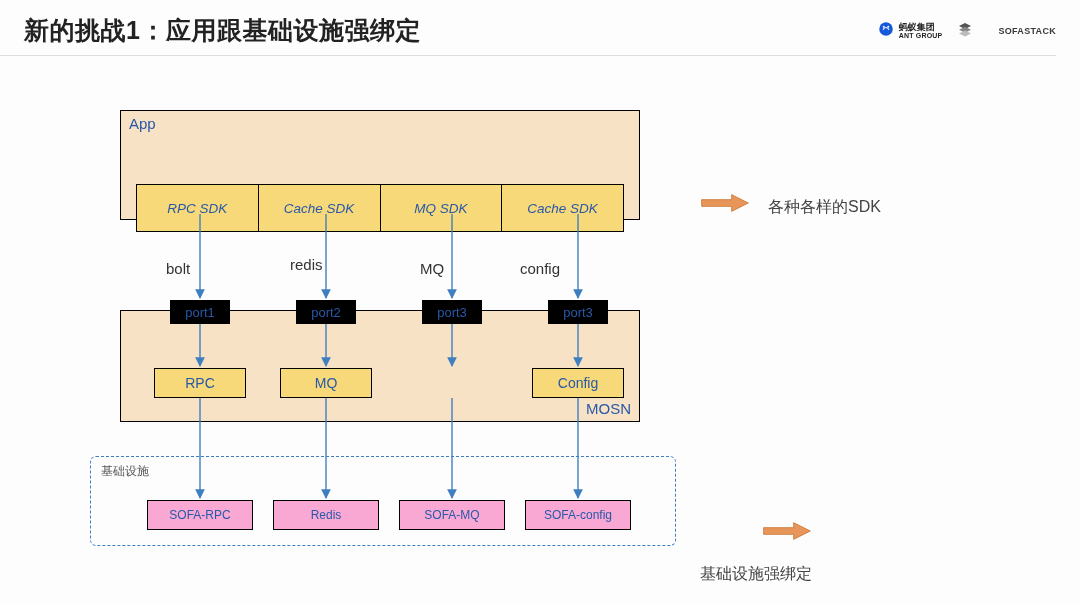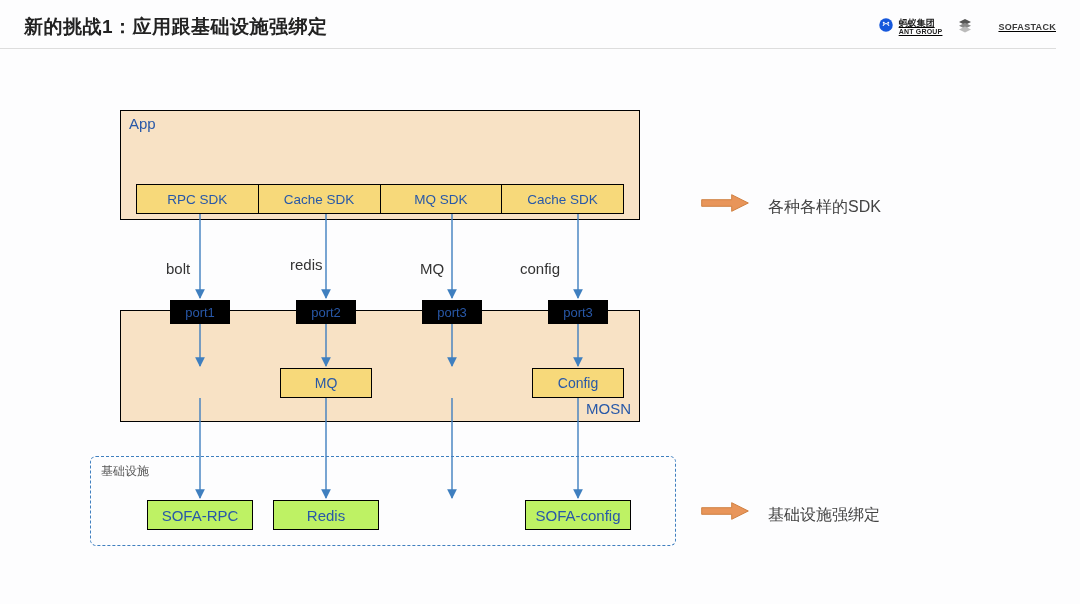"新的挑战1：应用跟基础设施强绑定" .title { font-size: 19px -> 25px }
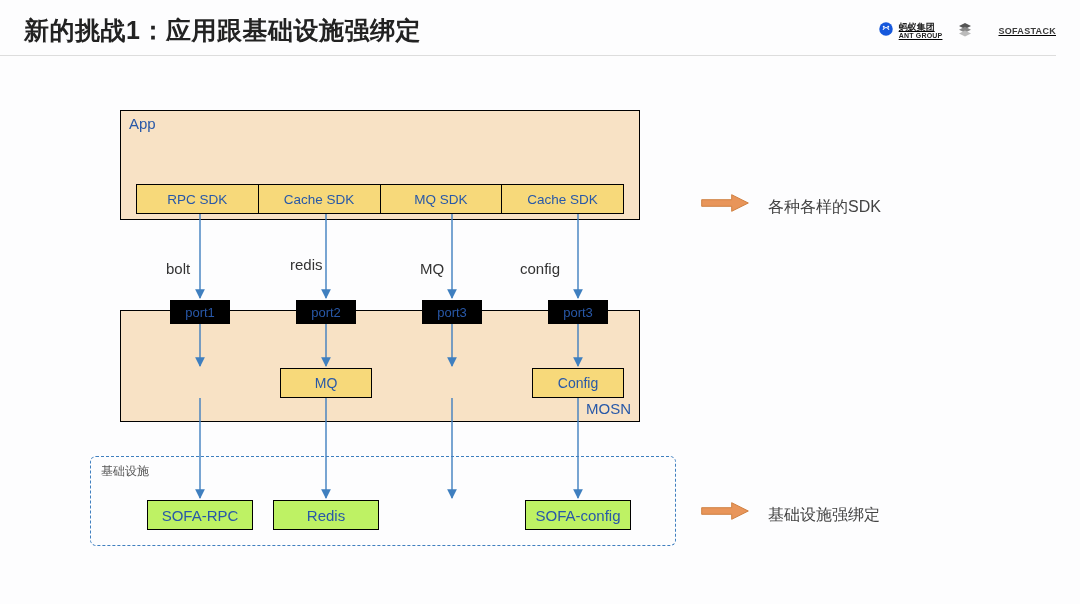"蚂蚁集团" .logos { text-decoration: underline -> none }
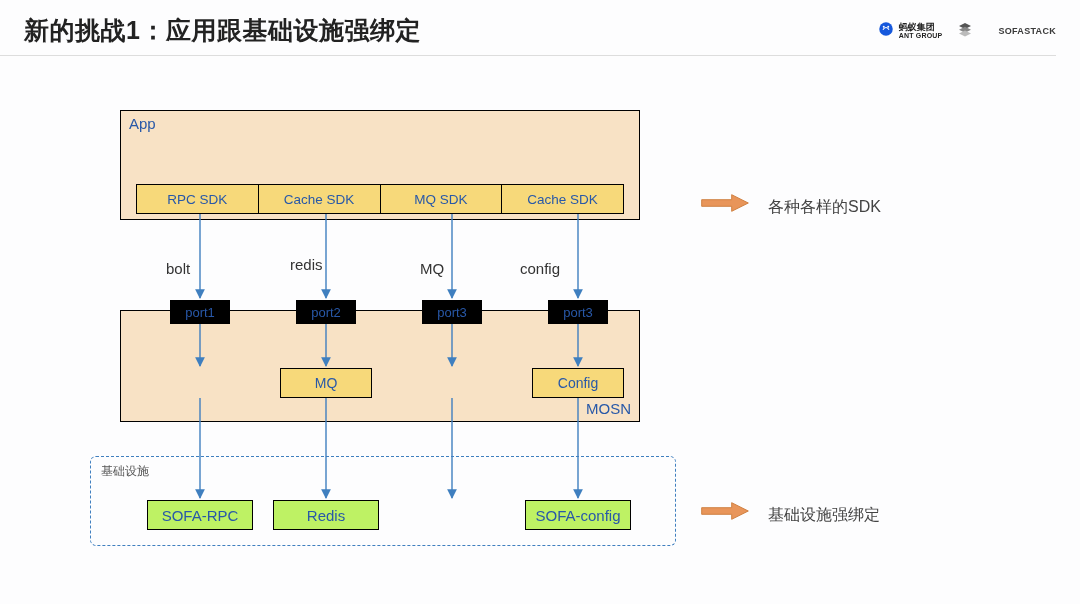"RPC SDK" .sdk-row { font-style: none -> italic; height: 30px -> 48px }
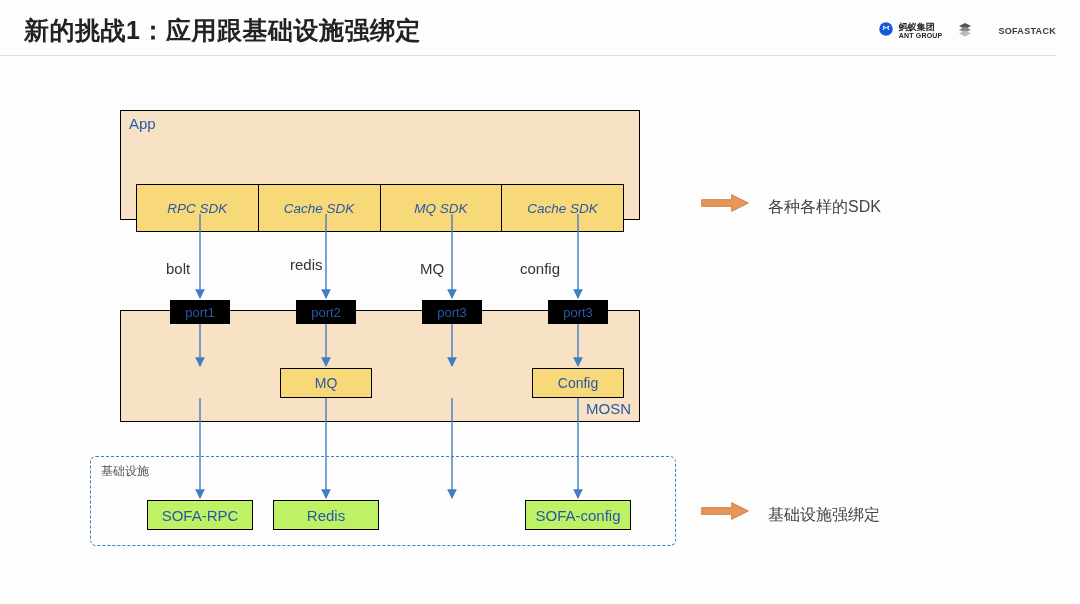"RPC" div.box { html: none -> <div>RPC</div> }
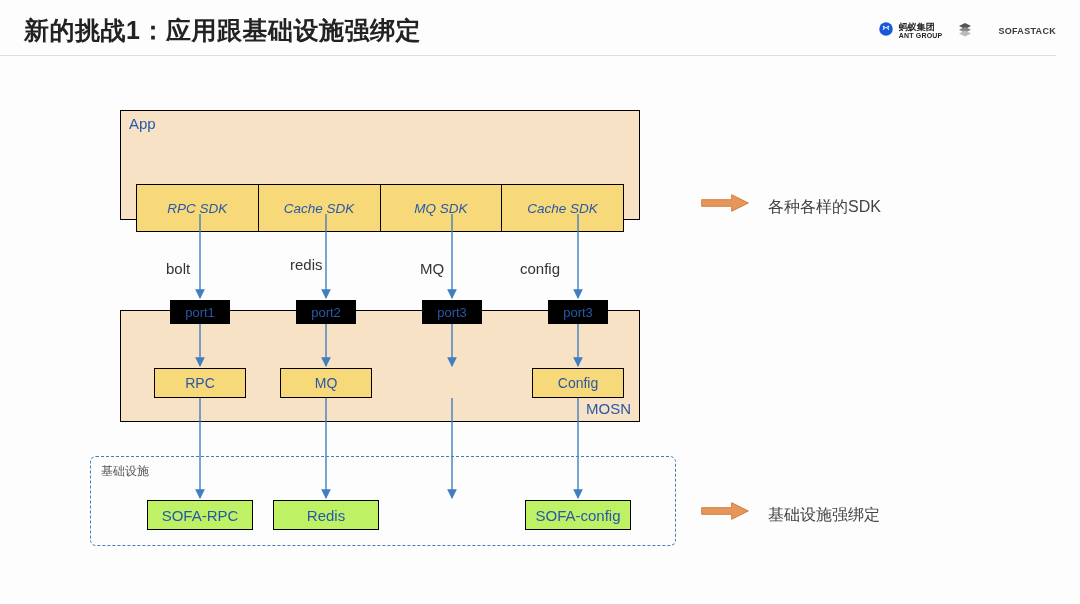"SOFA-RPC" .infra-box { background: #bef264 -> #f9a8d4; font-size: 15px -> 12px }
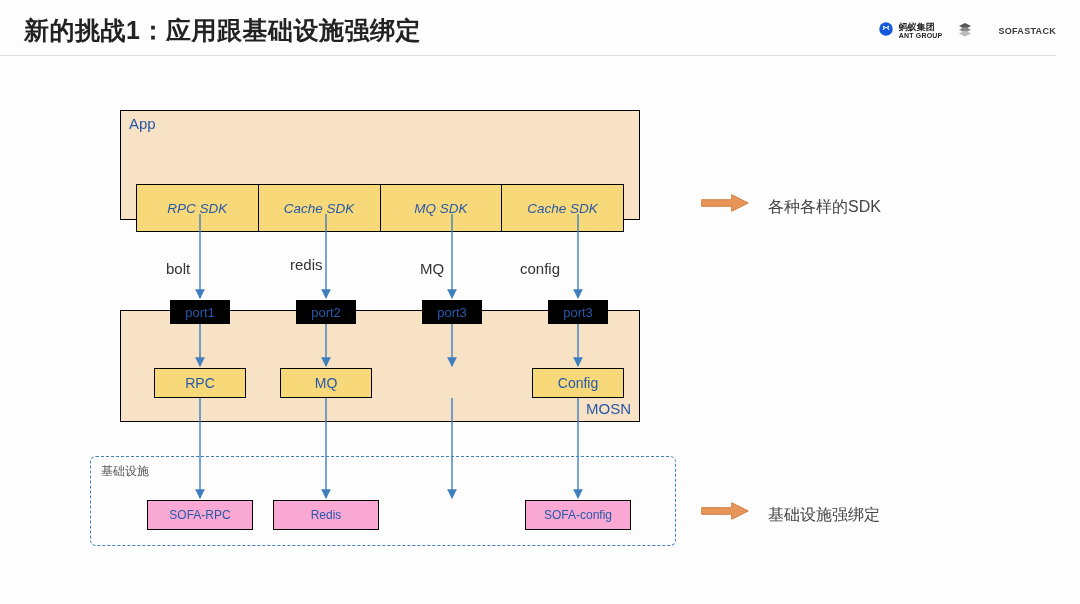"SOFA-MQ" div.box { html: none -> <div>SOFA-MQ</div> }
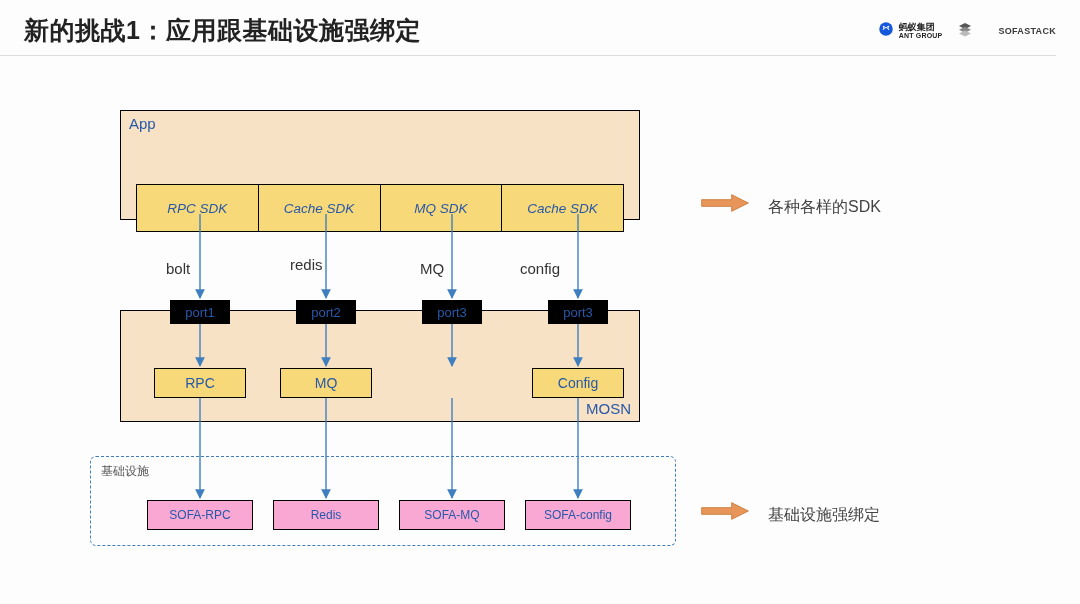"基础设施强绑定" div.callout { flex-direction: none -> column; top: 500px -> 520px }
